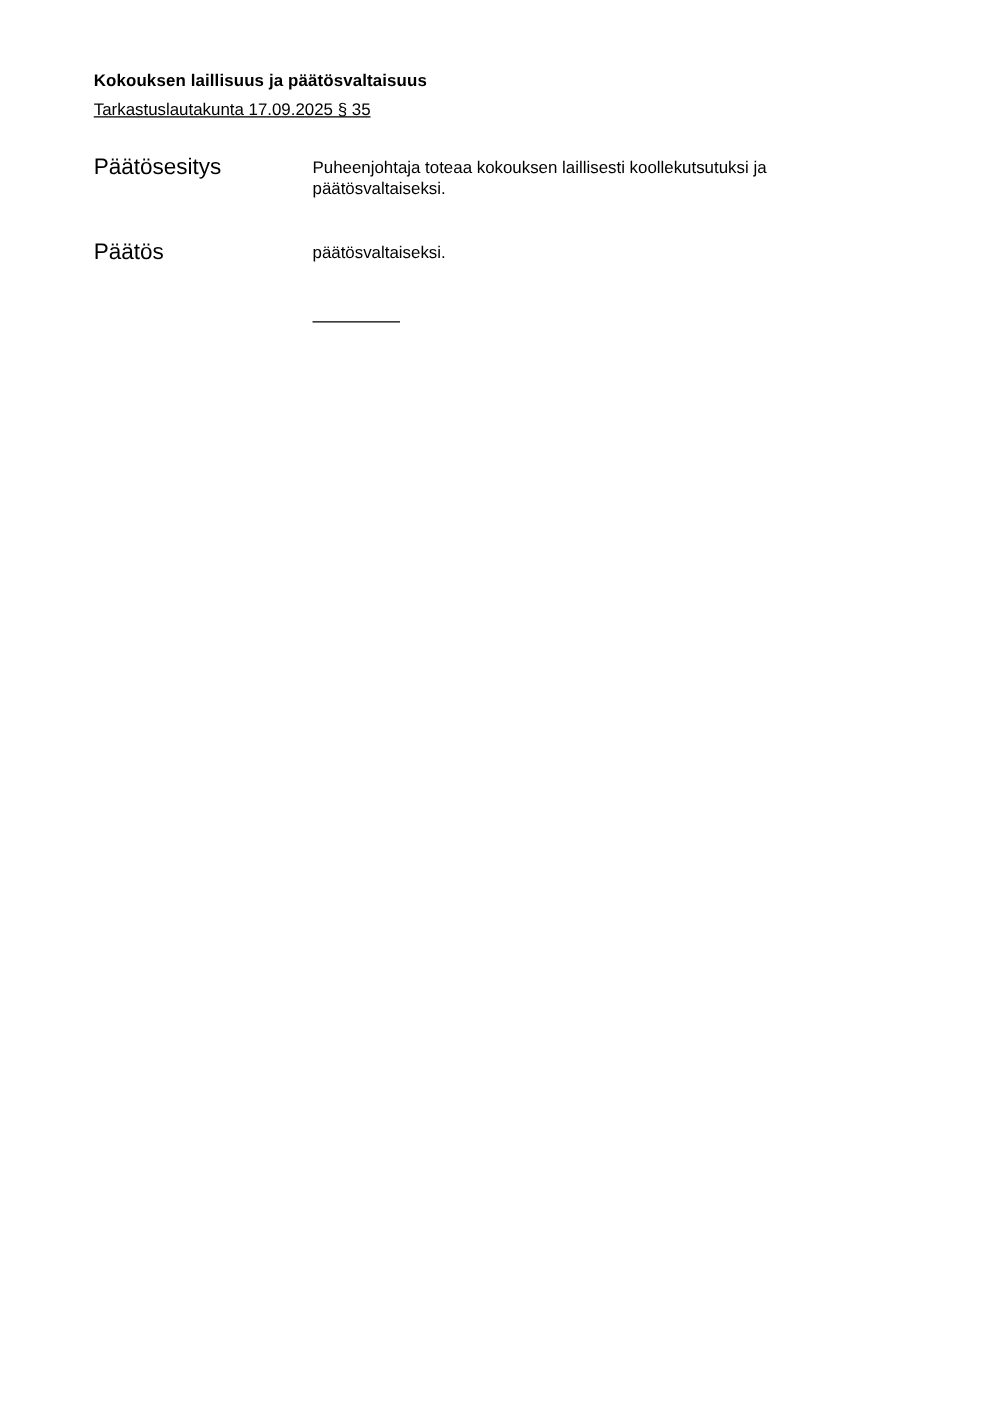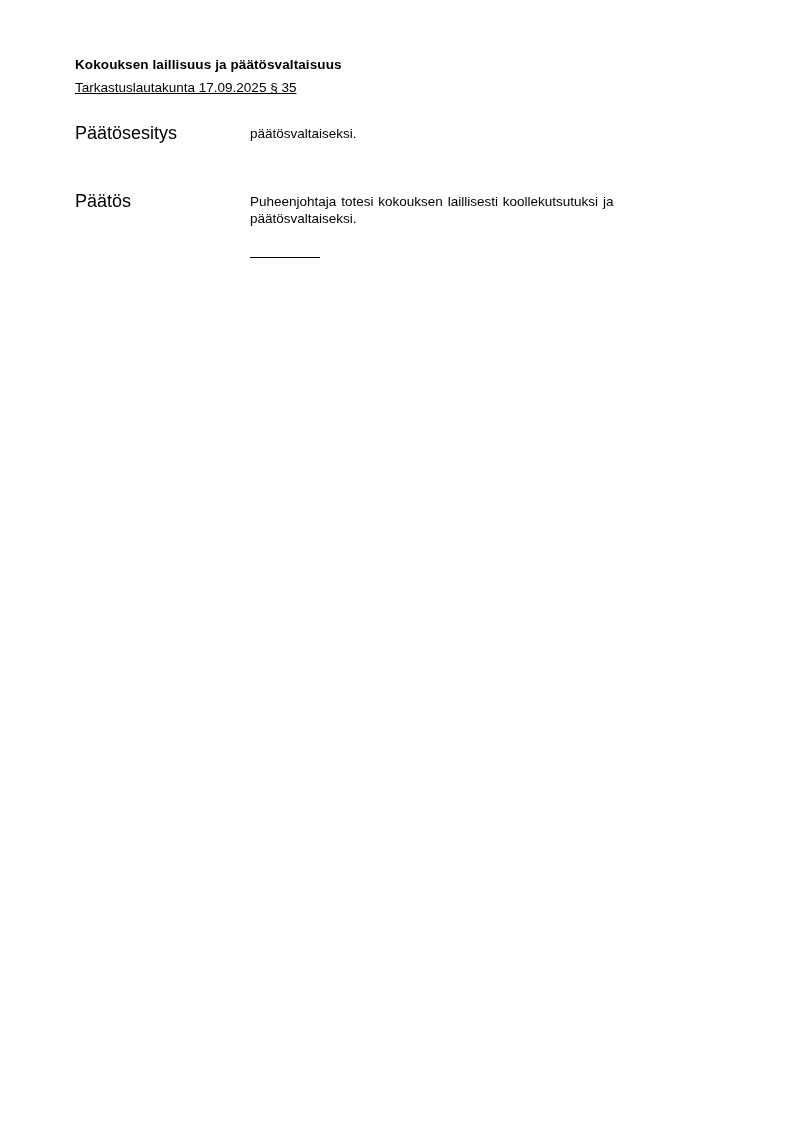"Puheenjohtaja toteaa kokouksen" span.body-line { html: none -> <span>Puheenjohtaja toteaa kokouksen laillisesti koollekutsutuksi ja</span> }
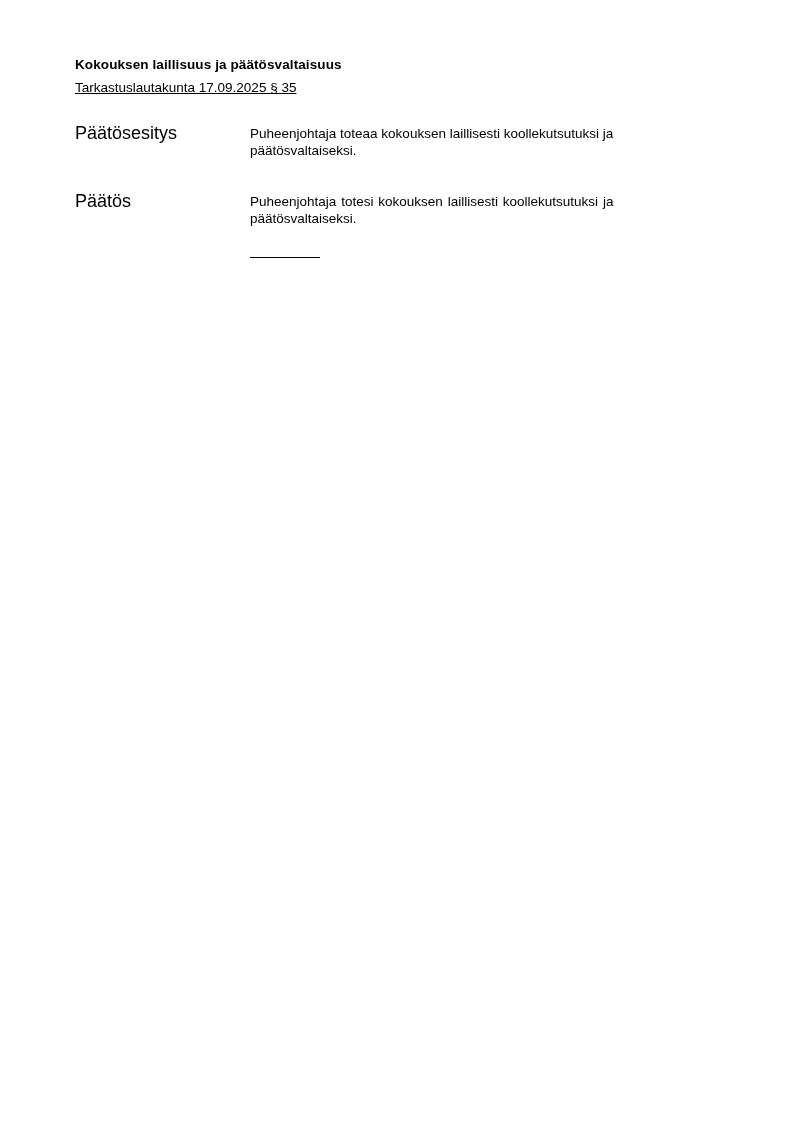"Puheenjohtaja totesi kokouksen" span.body-line { html: <span>Puheenjohtaja totesi kokouksen laillisesti koollekutsutuksi ja</span> -> none }
